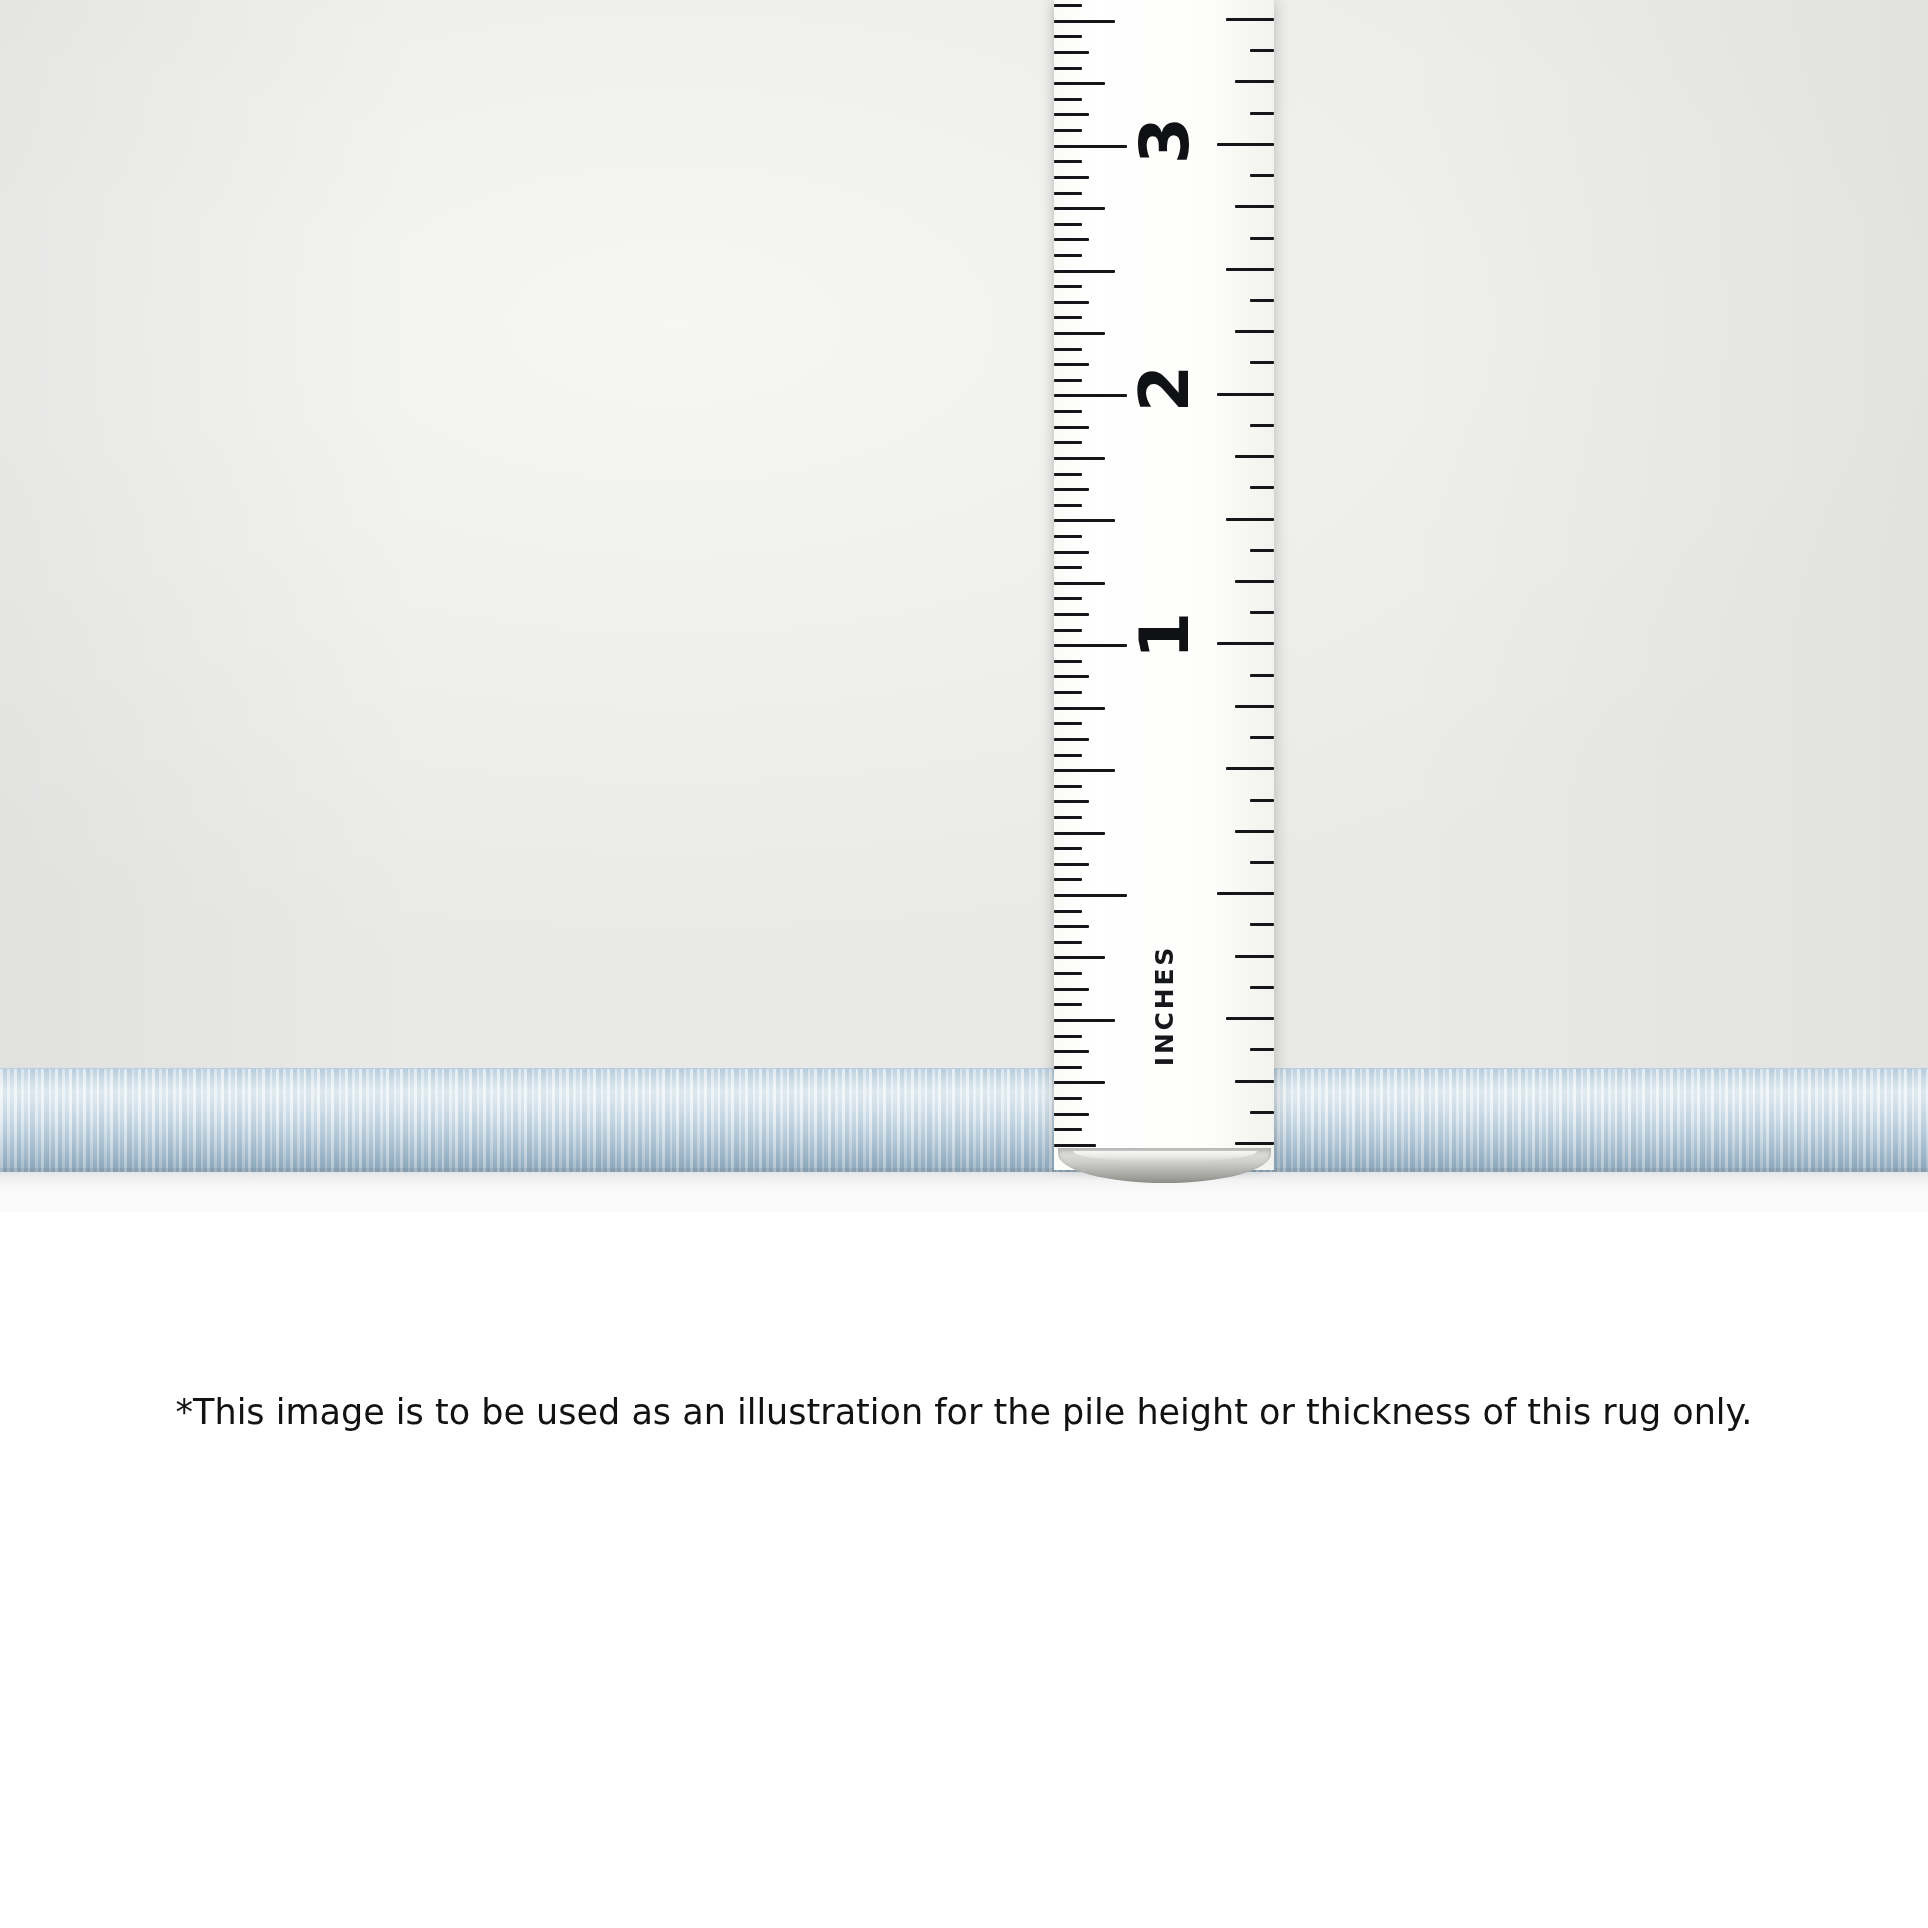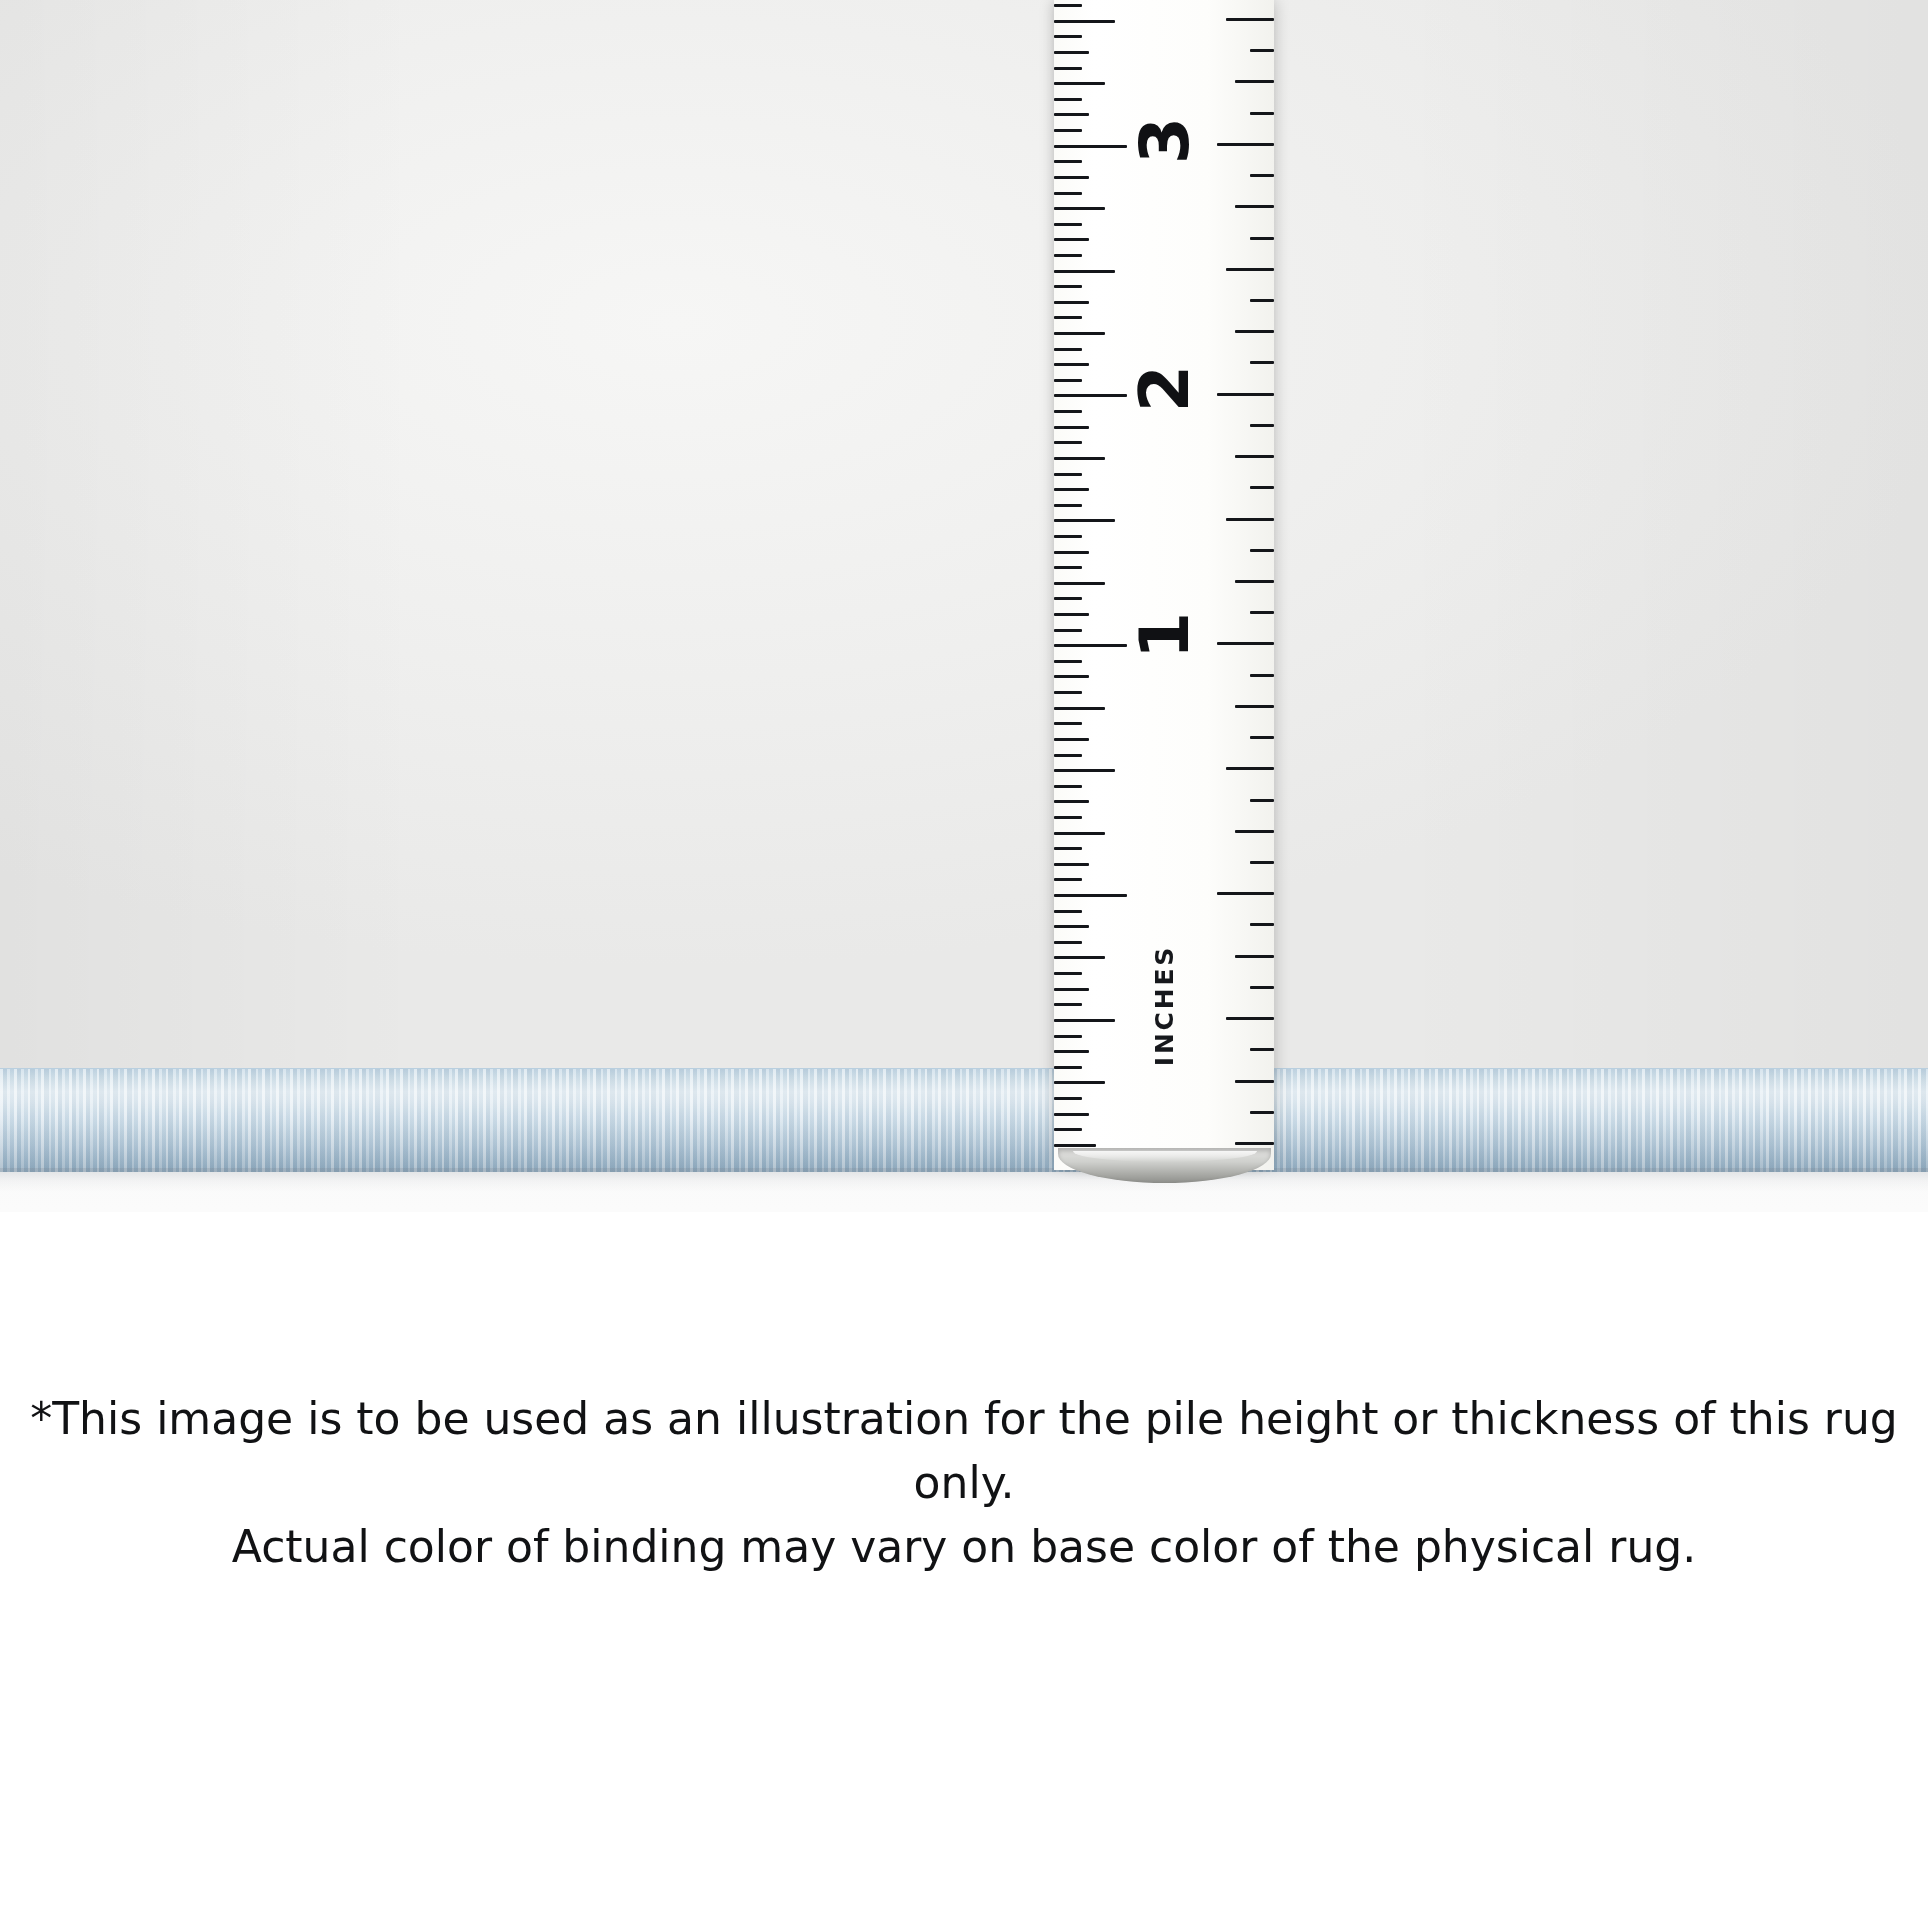"*This image is to be" .caption { font-size: 44px -> 35px }
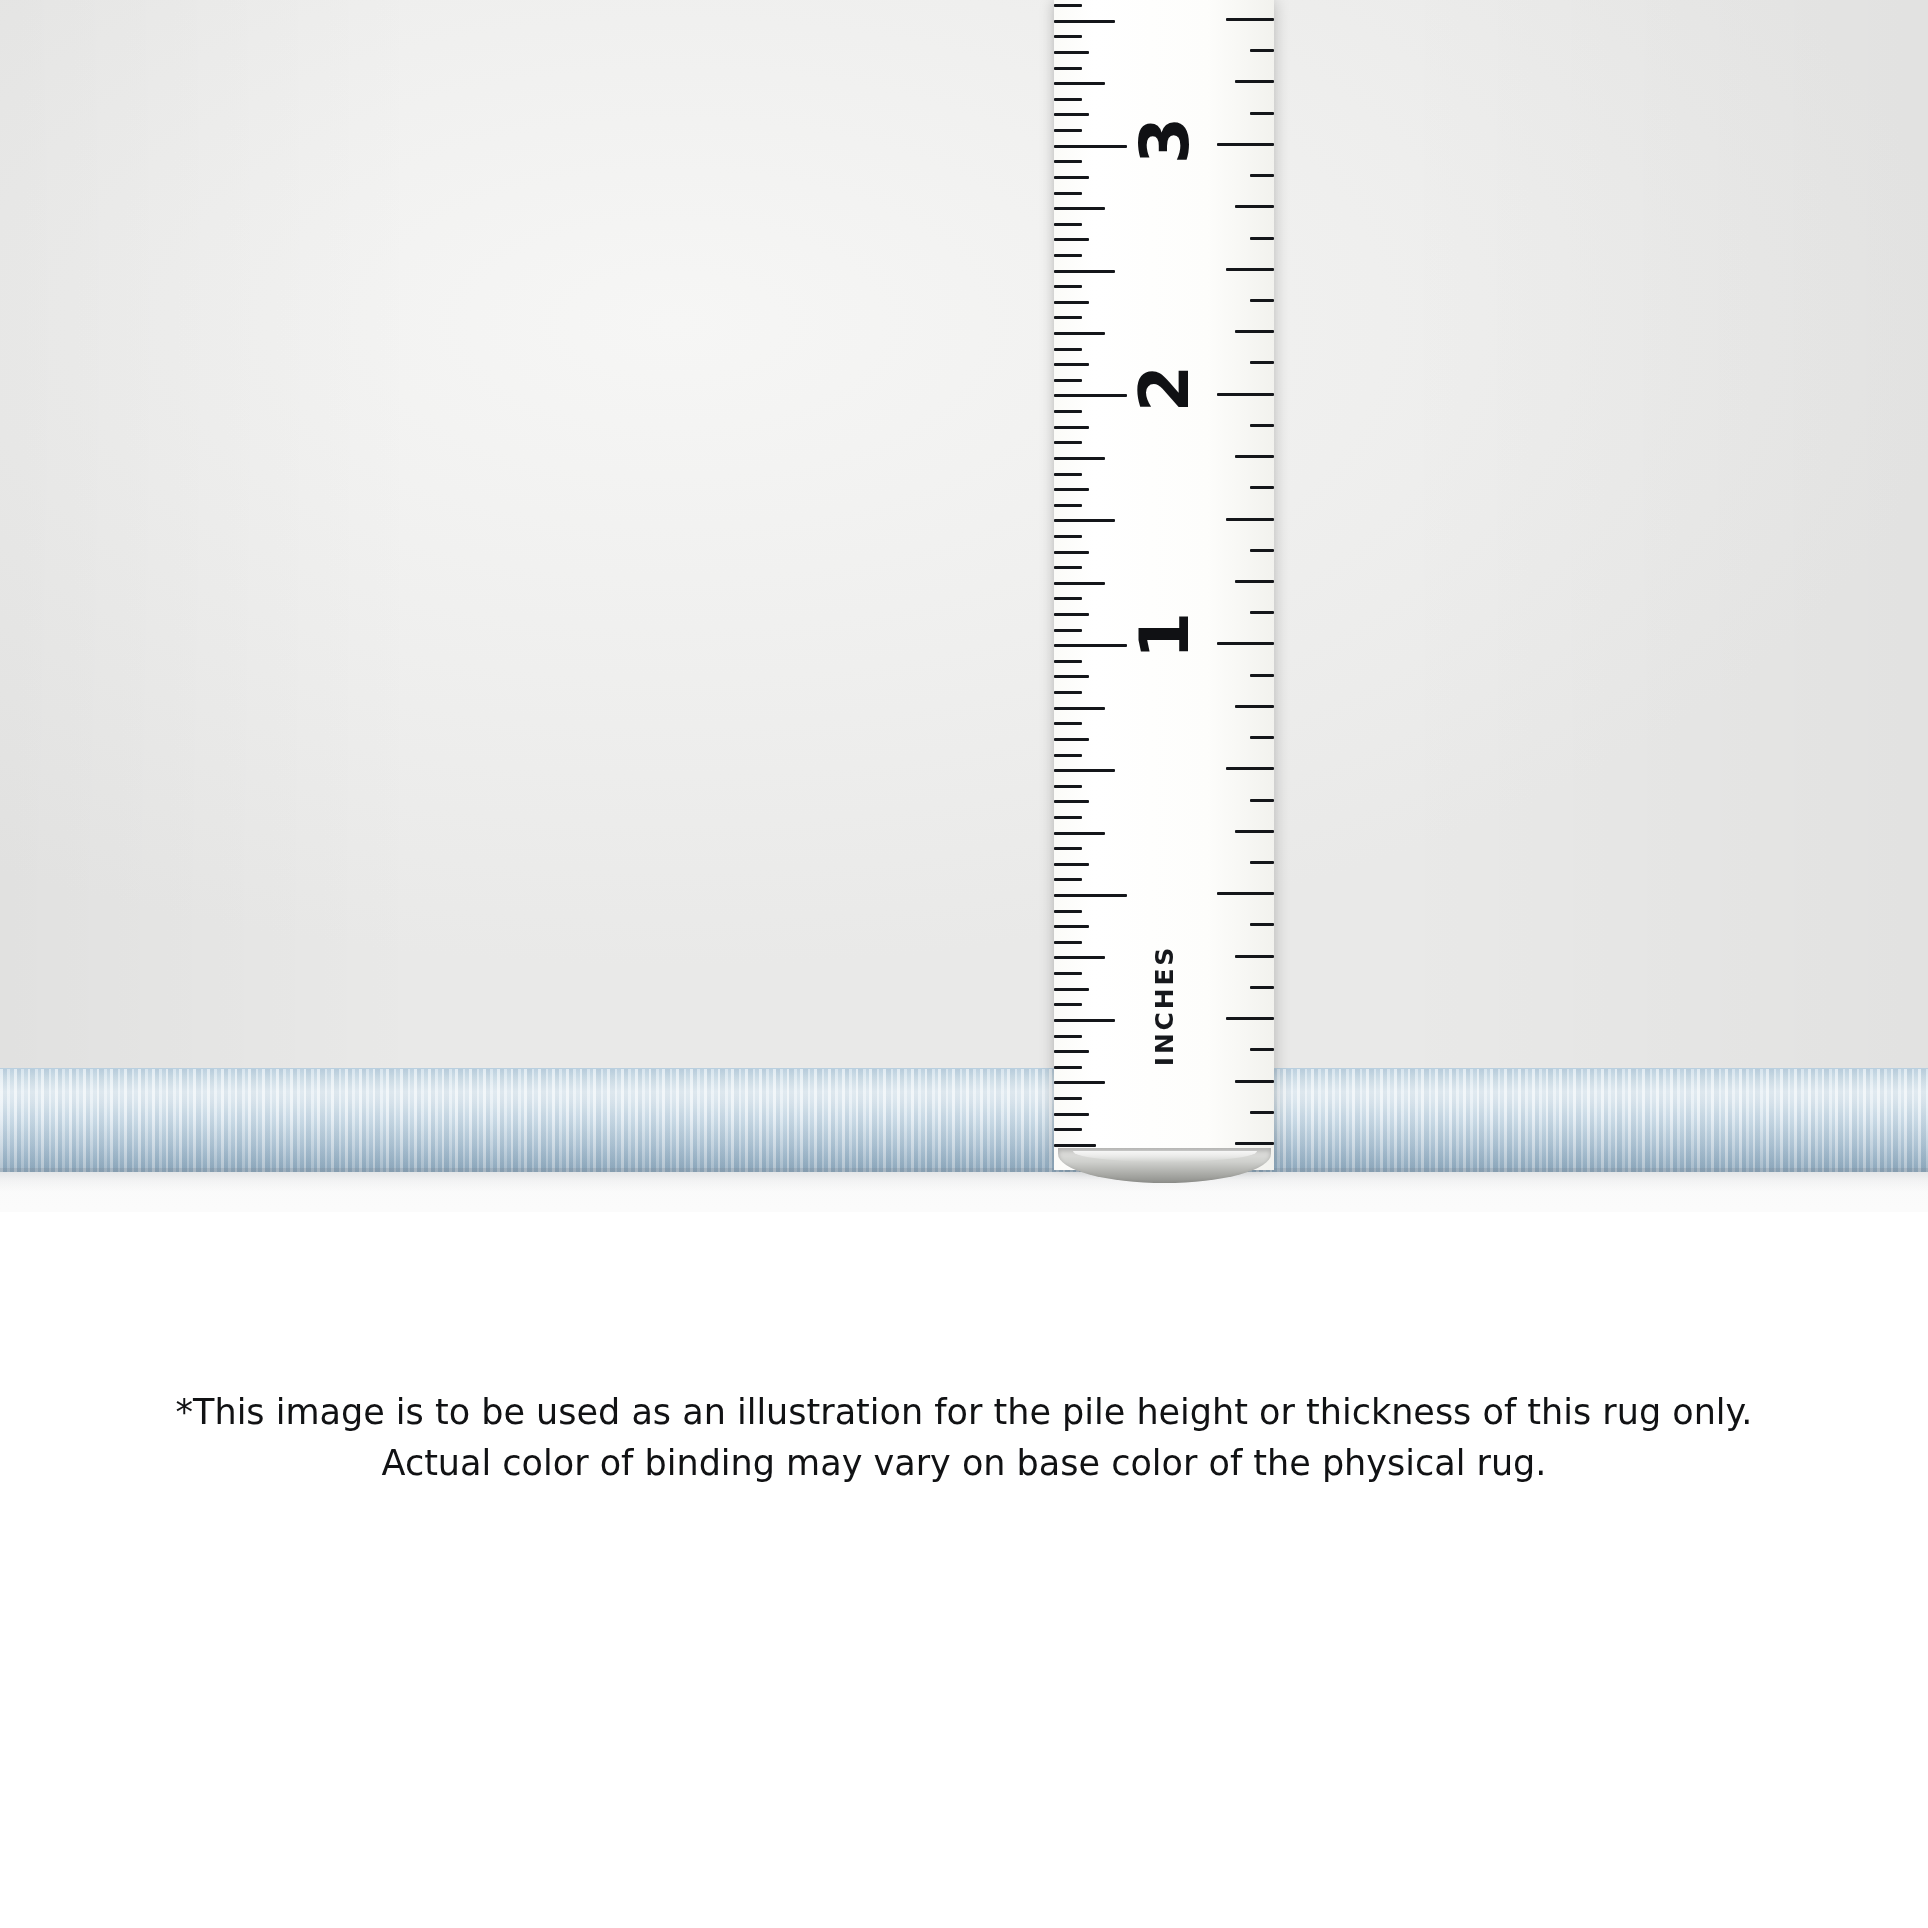"Actual color of binding may" span.caption-line { html: <span>Actual color of binding may vary on base color of the physical rug.</span> -> none }
